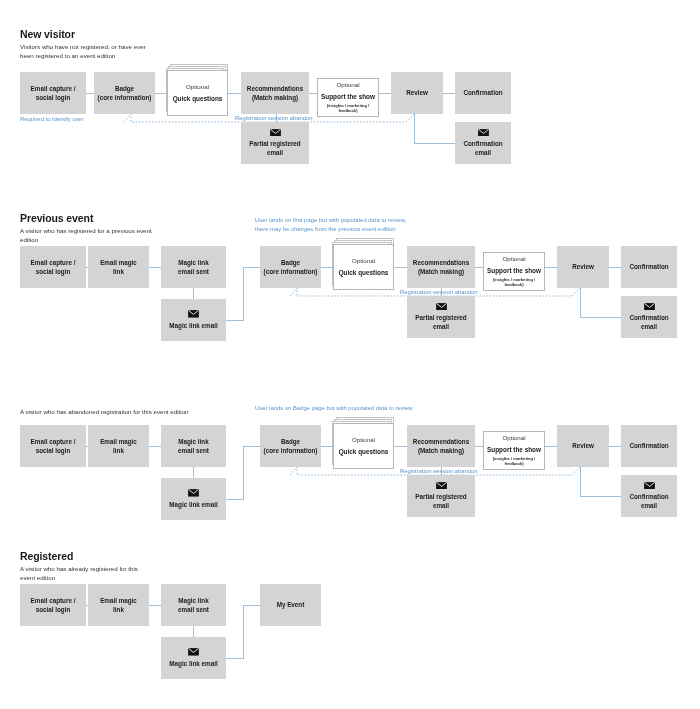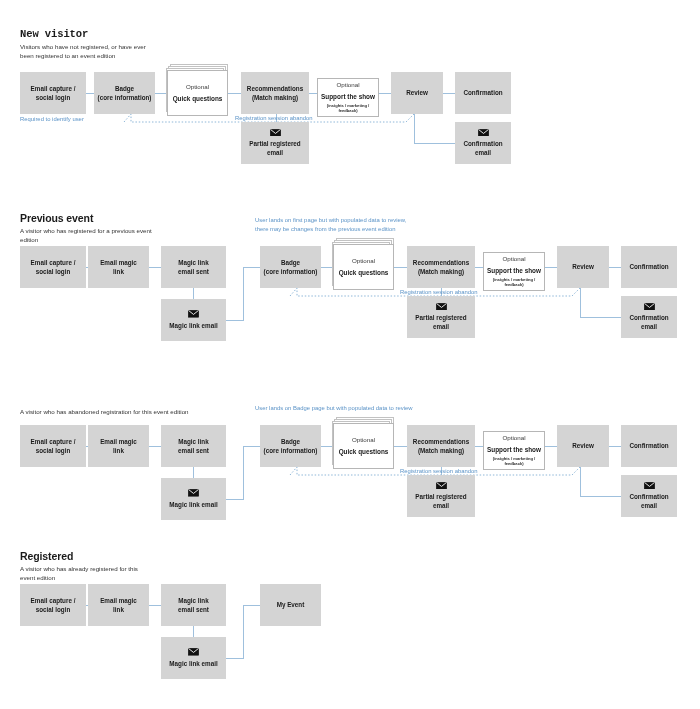"New visitor" div.sec-title { font-family: Liberation Mono, monospace -> none }
